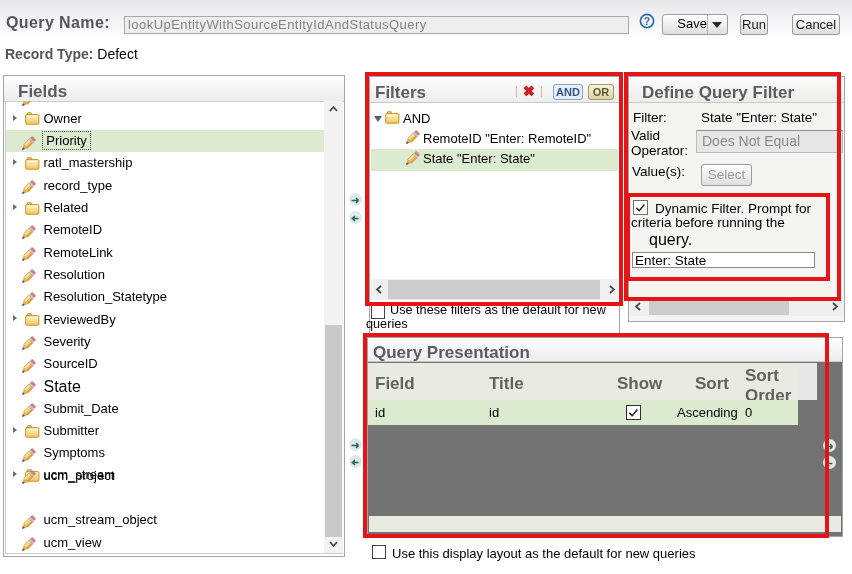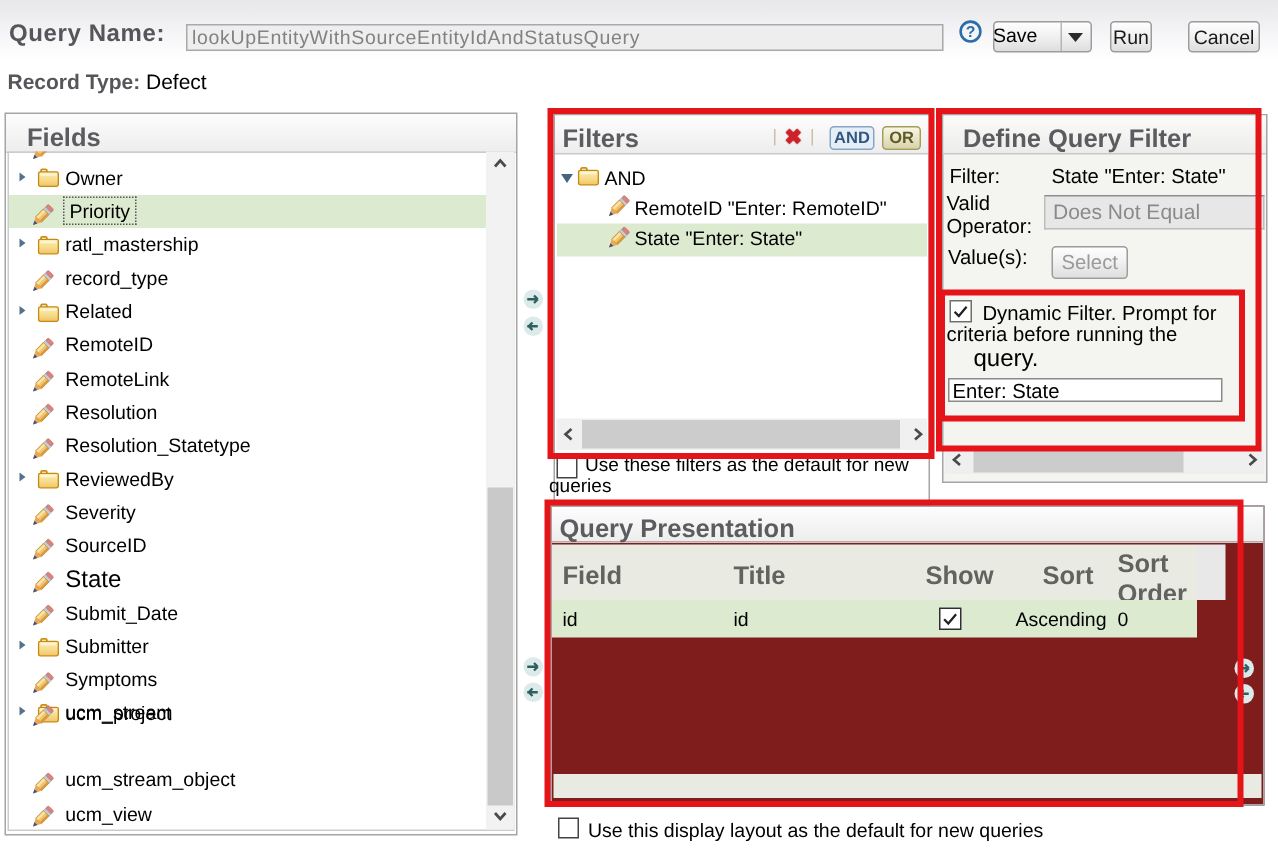"Save" div.abs { text-align: left -> right }
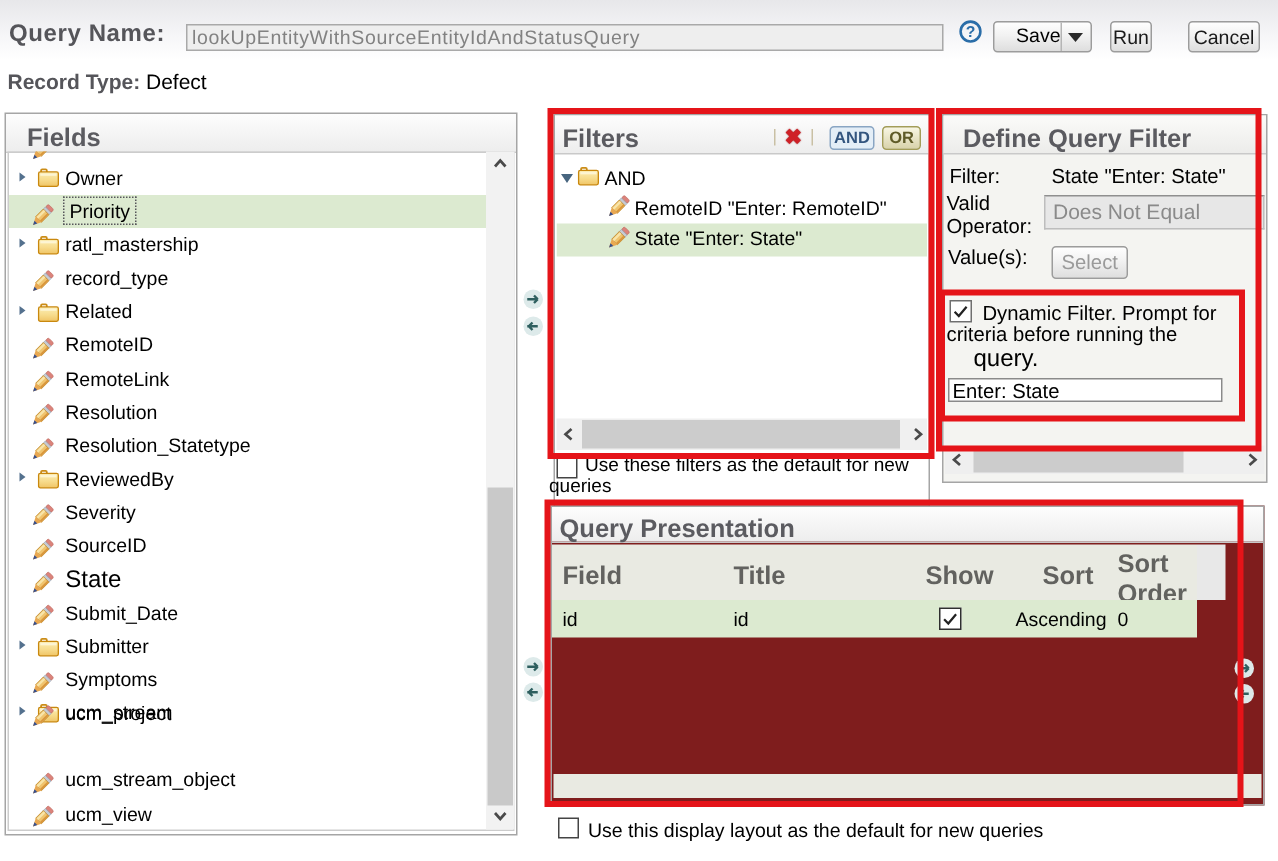"Query Presentation" div.abs { background: #7f1d1d -> #737373 }
